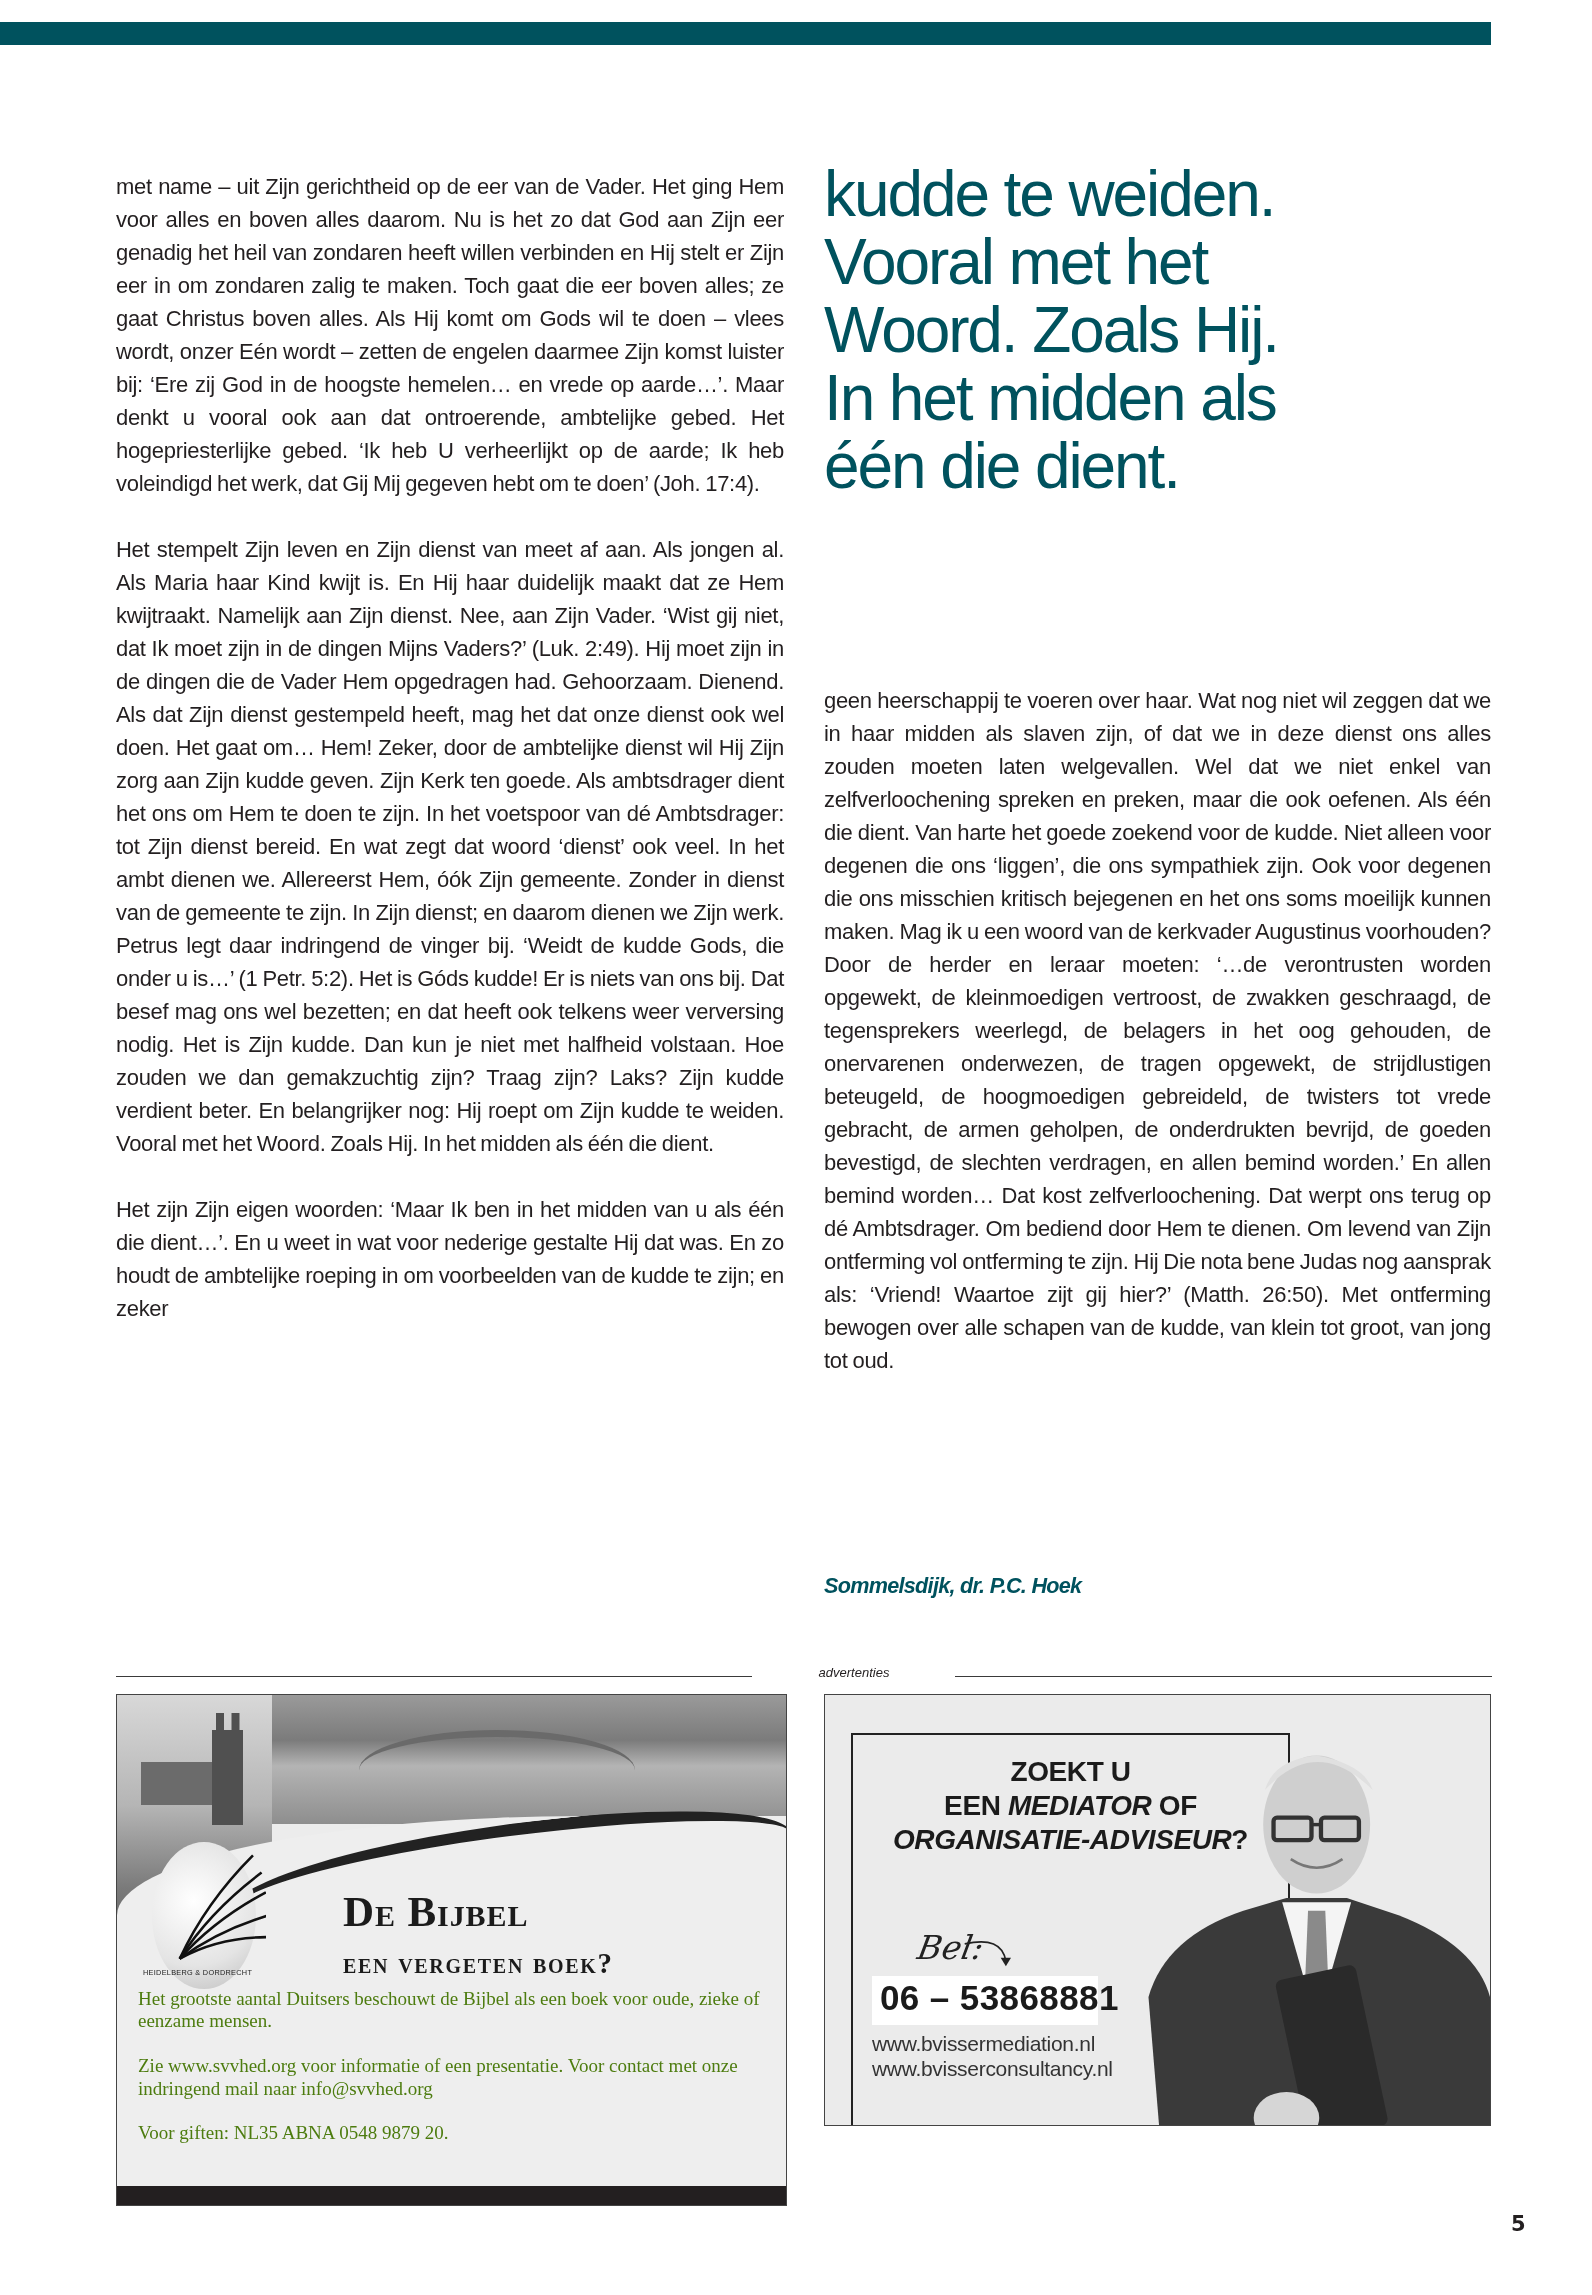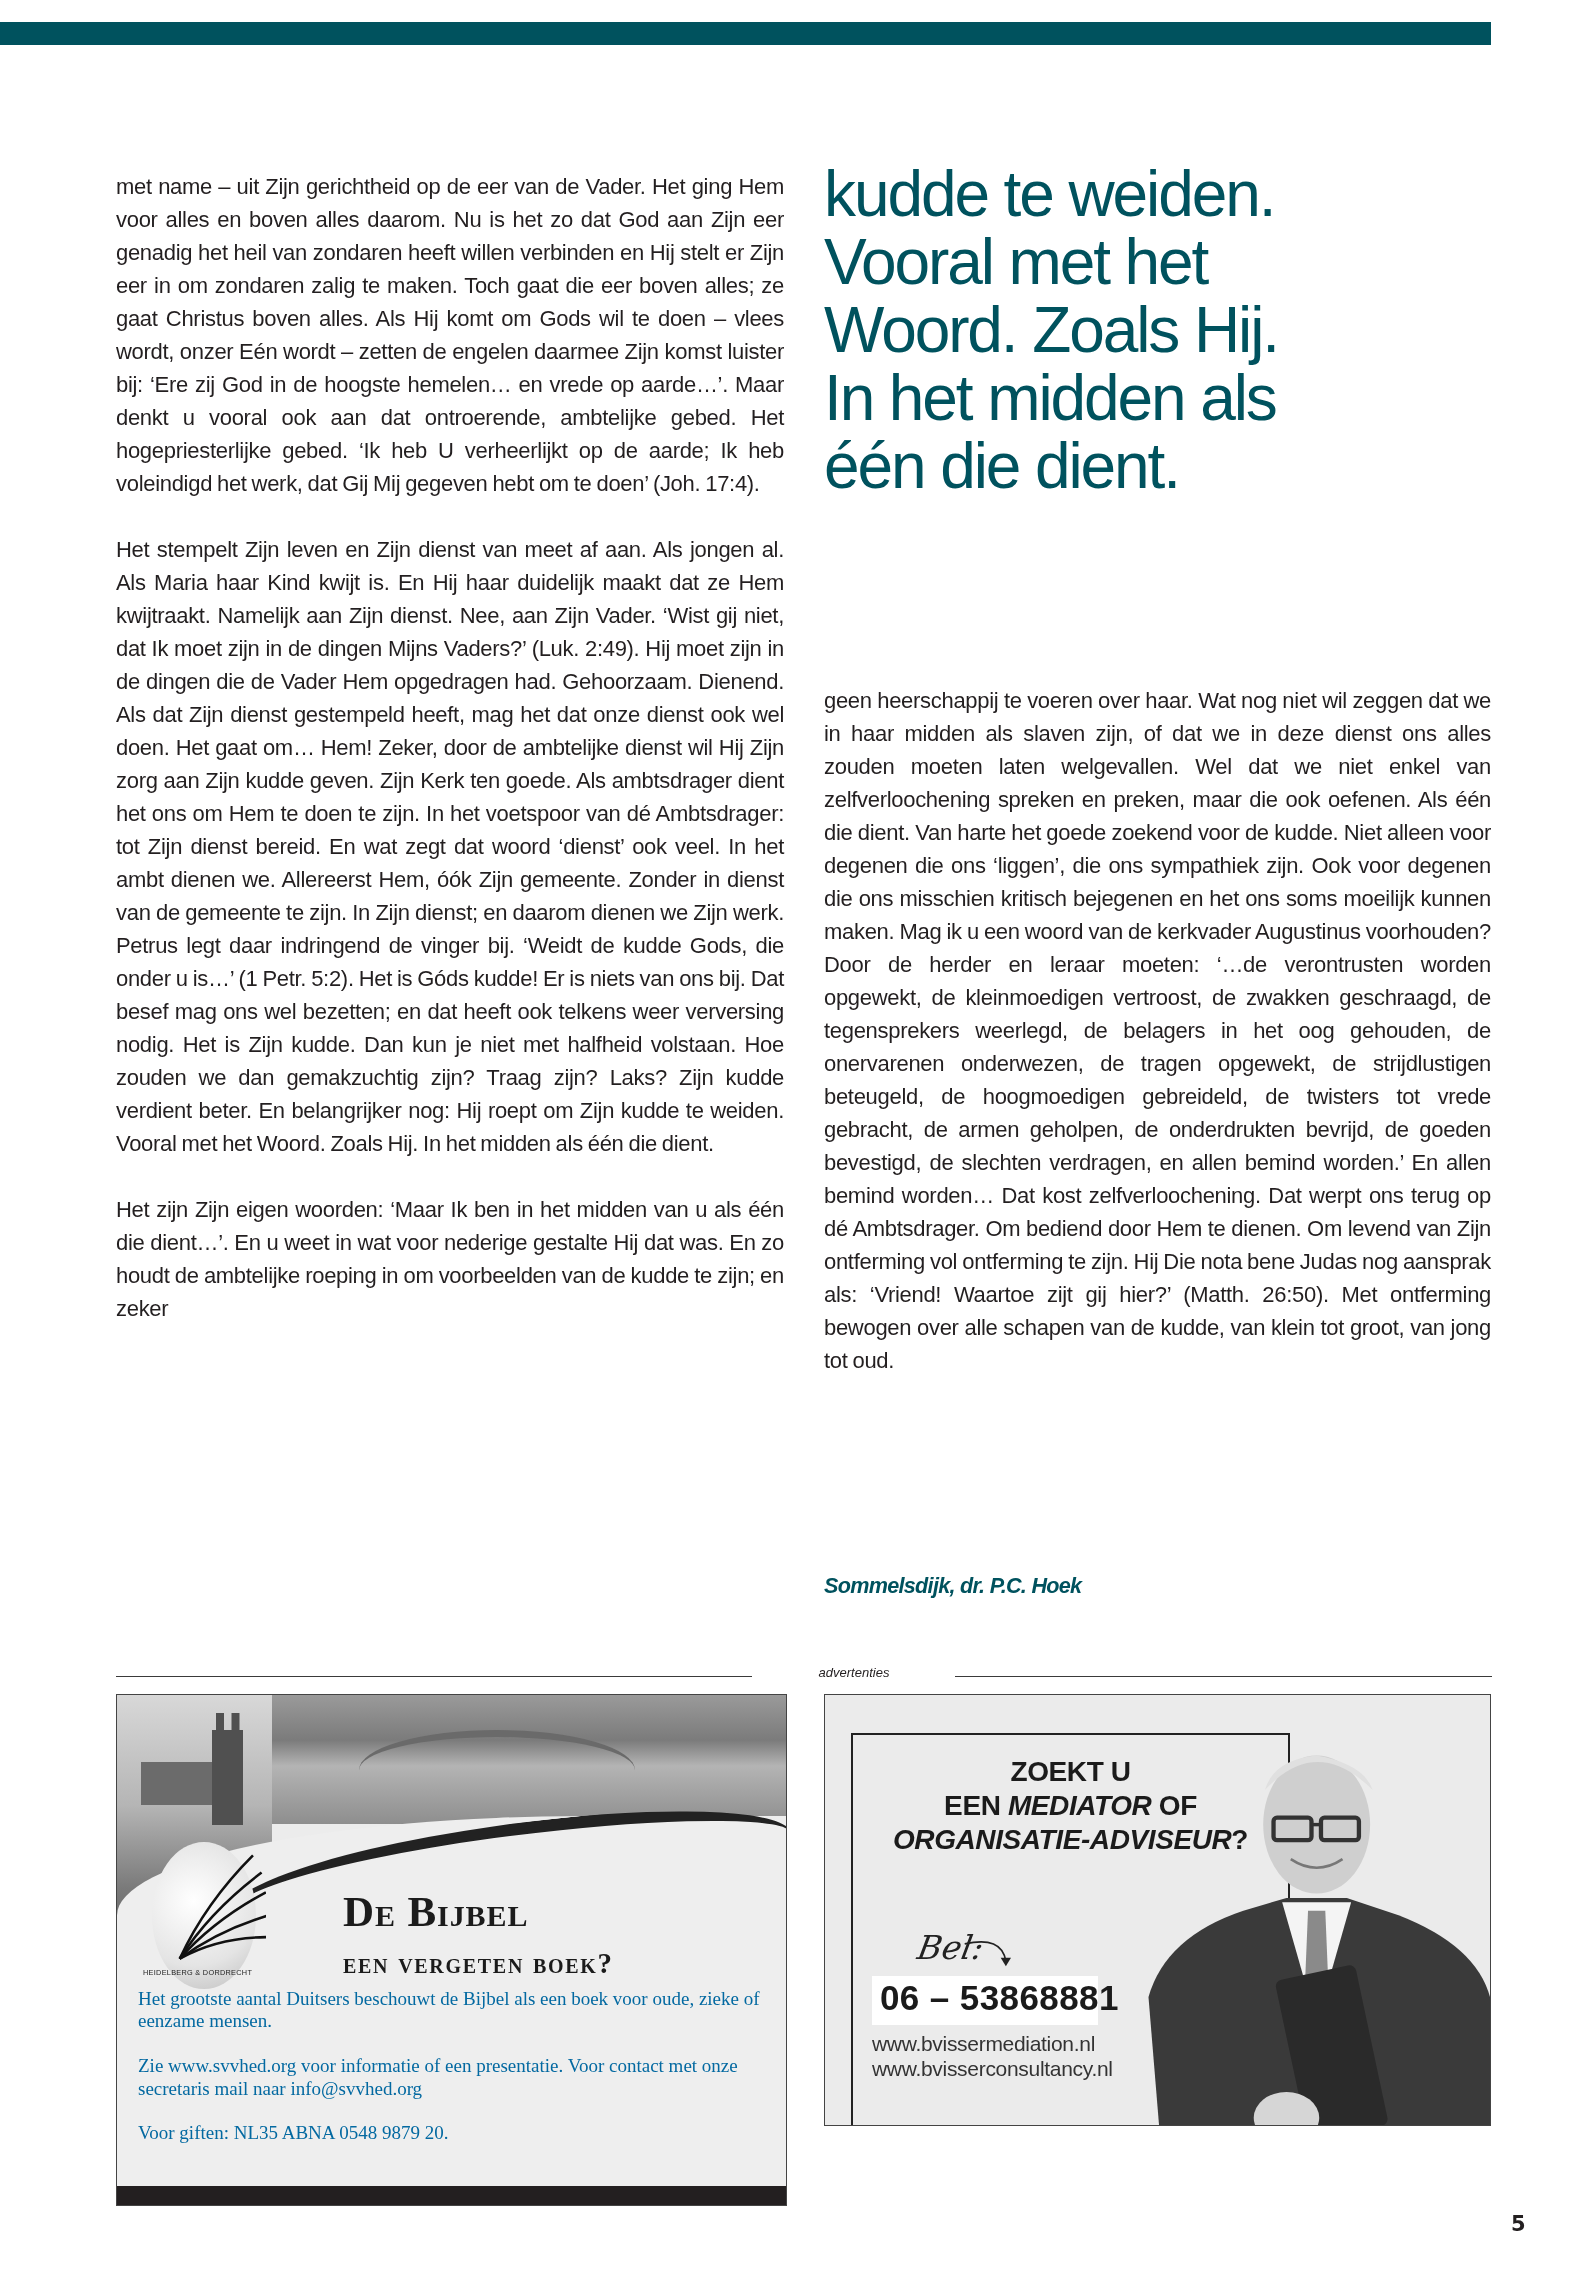"Het grootste aantal Duitsers beschouwt" .ad-left .body { color: #0369a1 -> #4d7c0f }
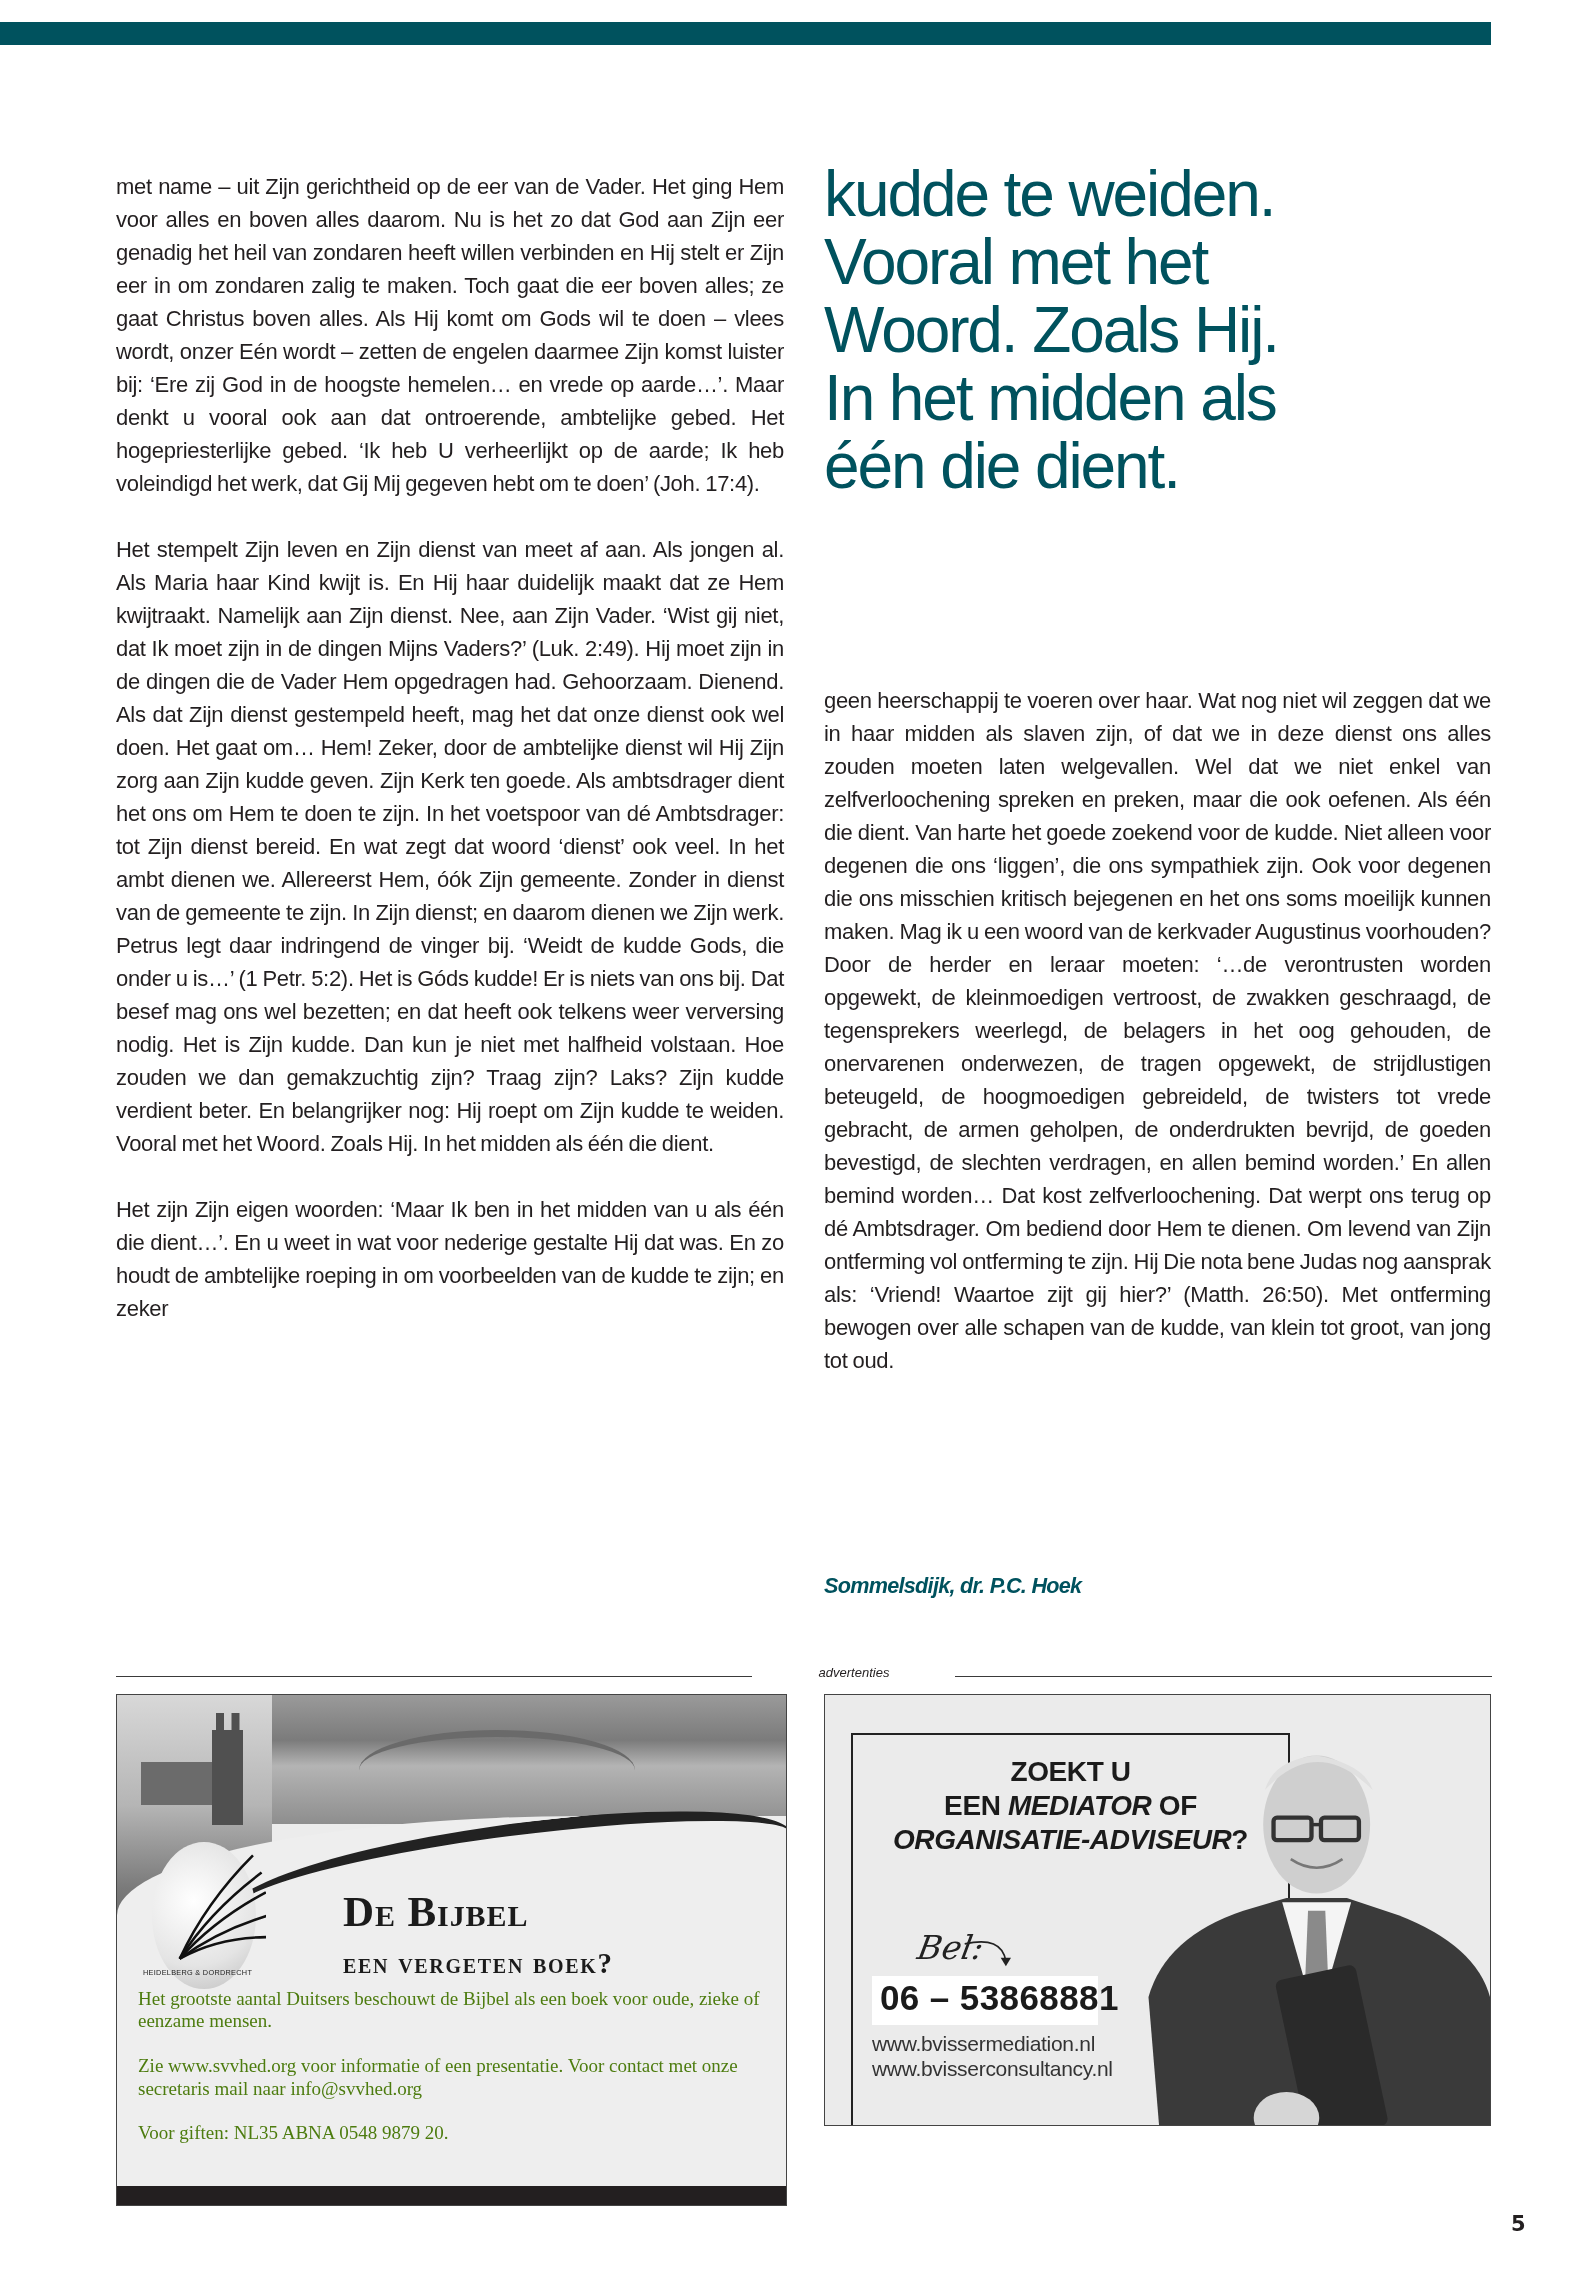"Zie www.svvhed.org voor informatie of" p { text: secretaris -> indringend }
